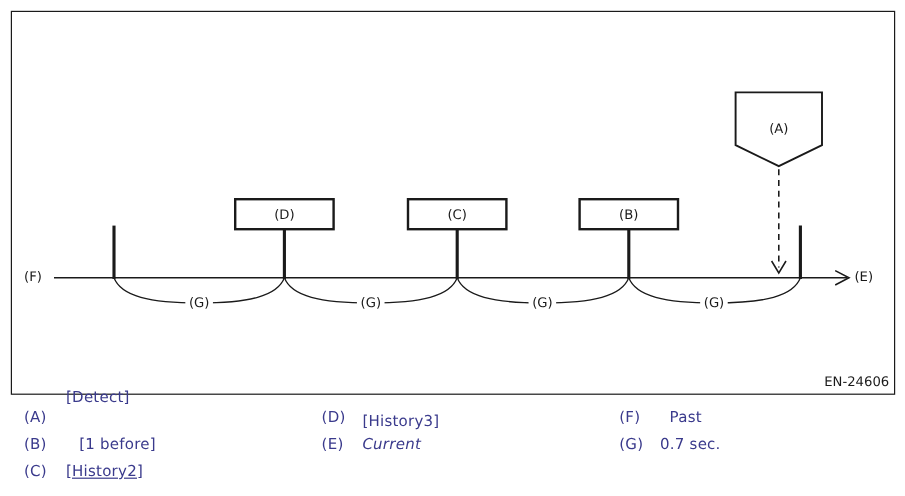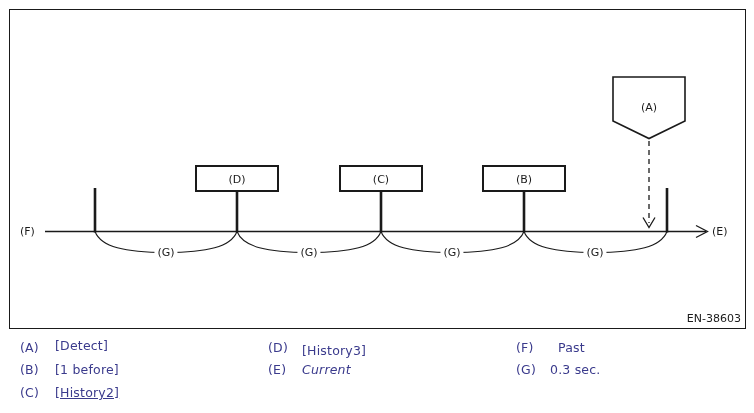"EN-38603" div.figcode { text: EN-38603 -> EN-24606 }
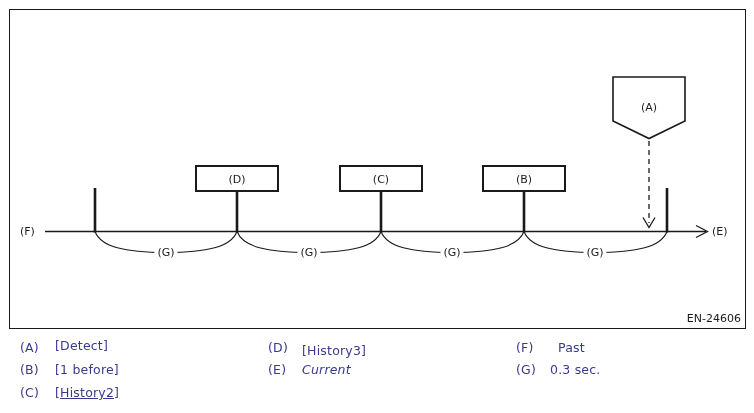"[Detect]" span.lg { top: 339px -> 324px }
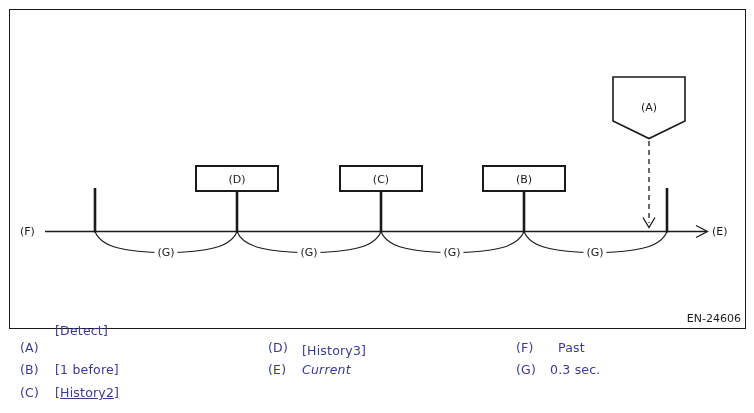"[1 before]" span.lg { left: 55px -> 66px }
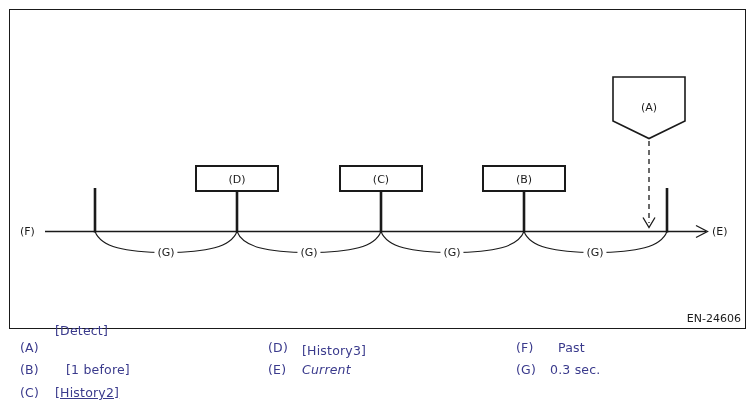"0.3 sec." span.lg { text: 0.3 -> 0.7 }
